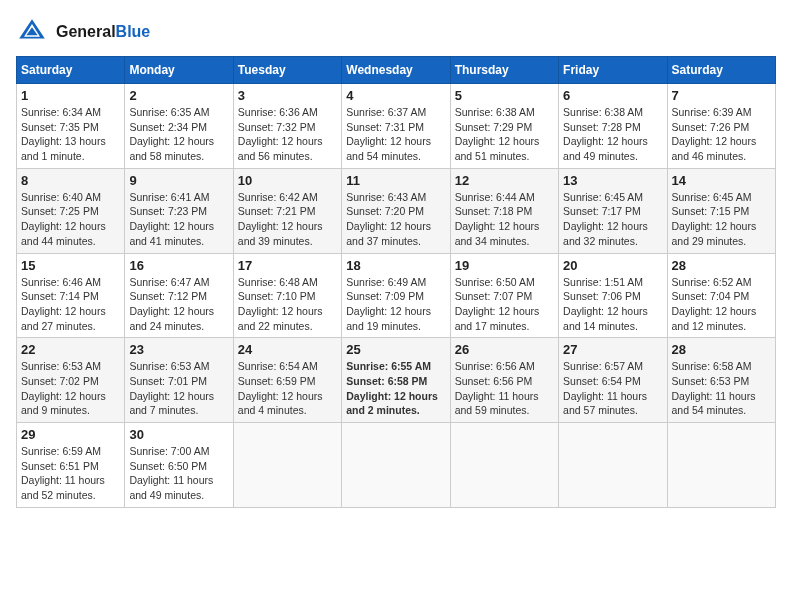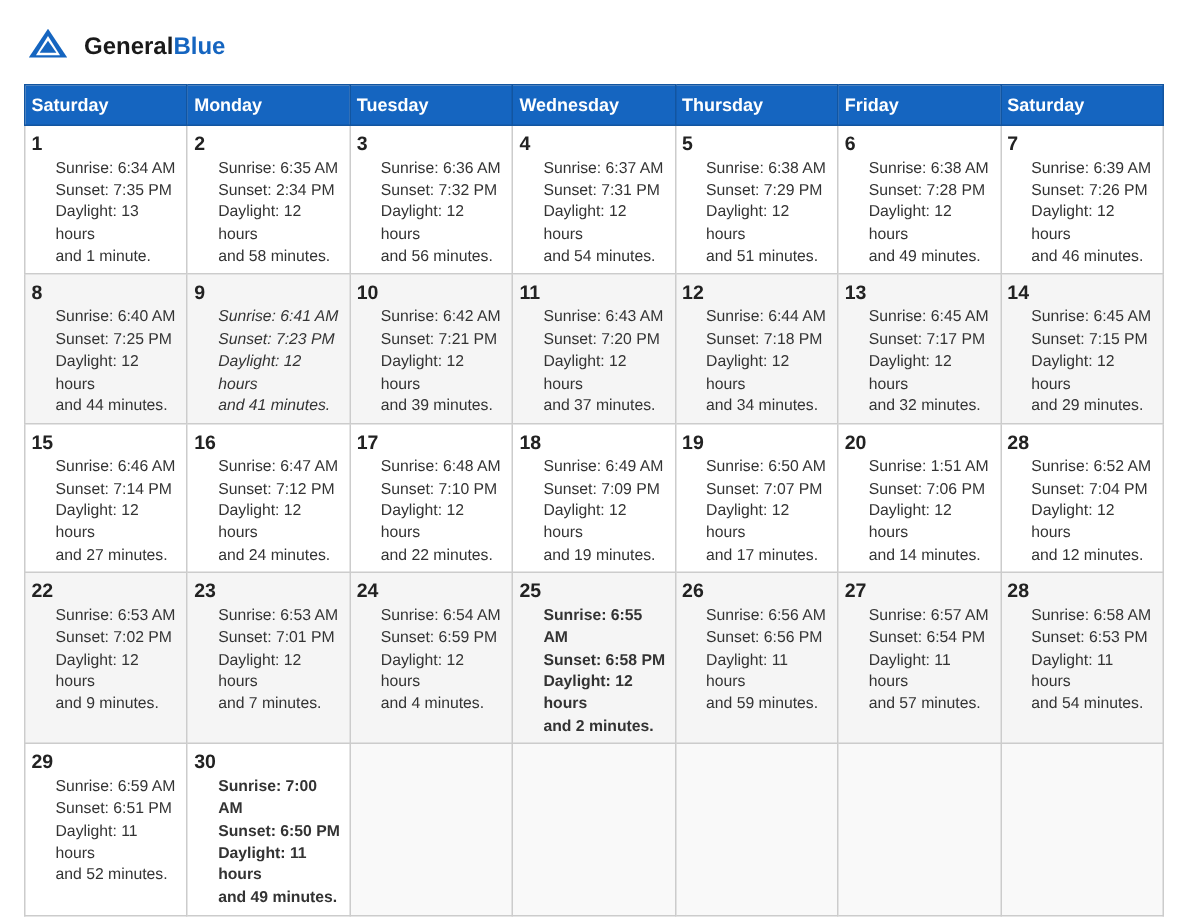"Sunrise: 6:34 AM" .day-info { margin-left: 16px -> none }
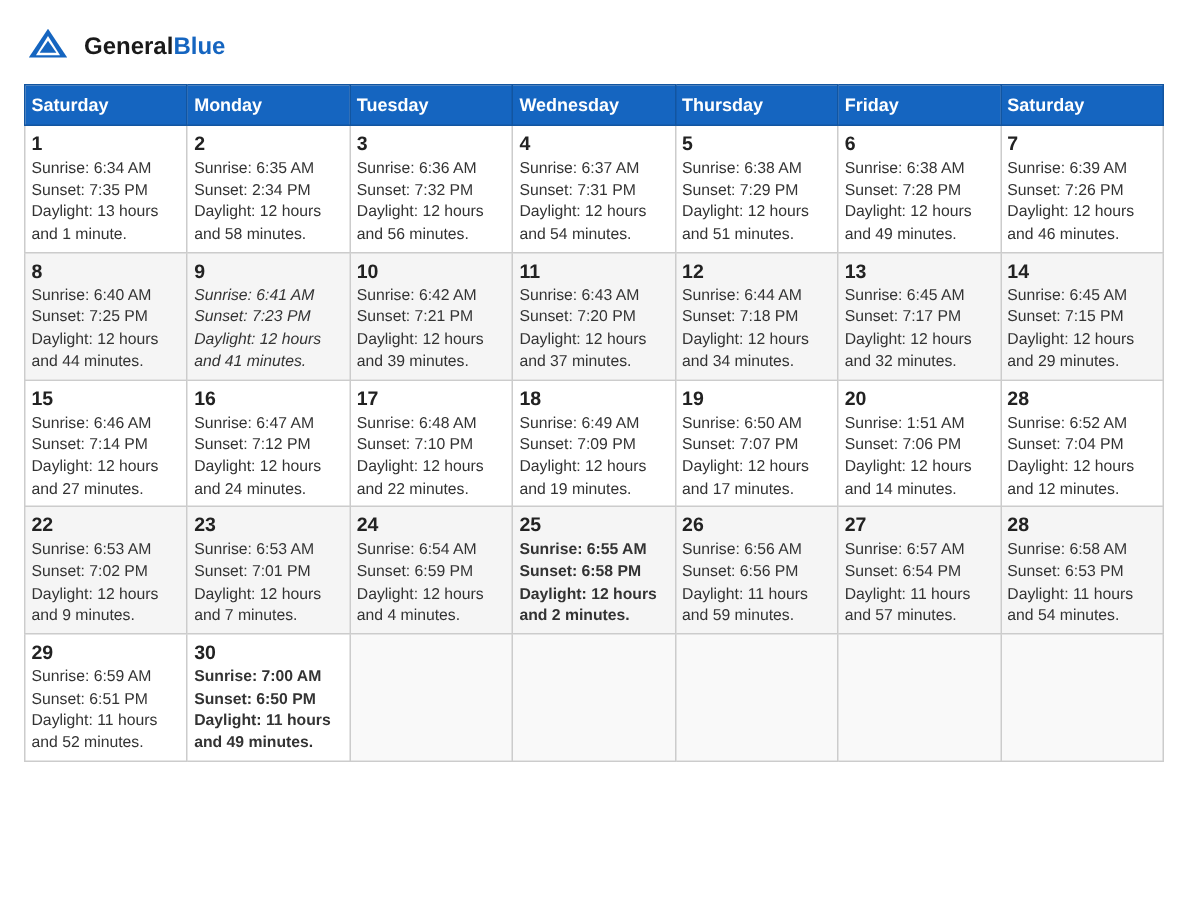"Sunrise: 6:41 AM" div.day-info { font-style: italic -> none }
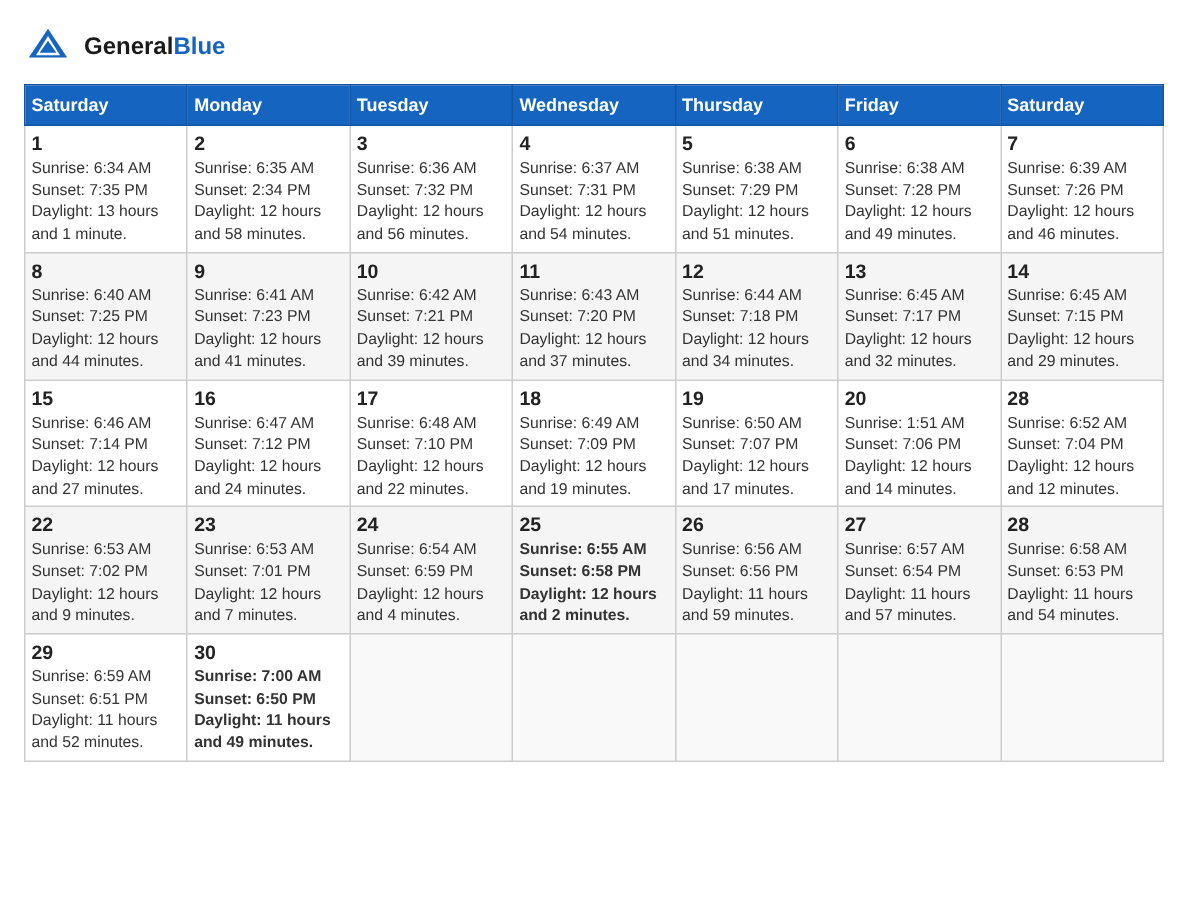"Sunrise: 7:00 AM" div.day-info { font-weight: bold -> none }
